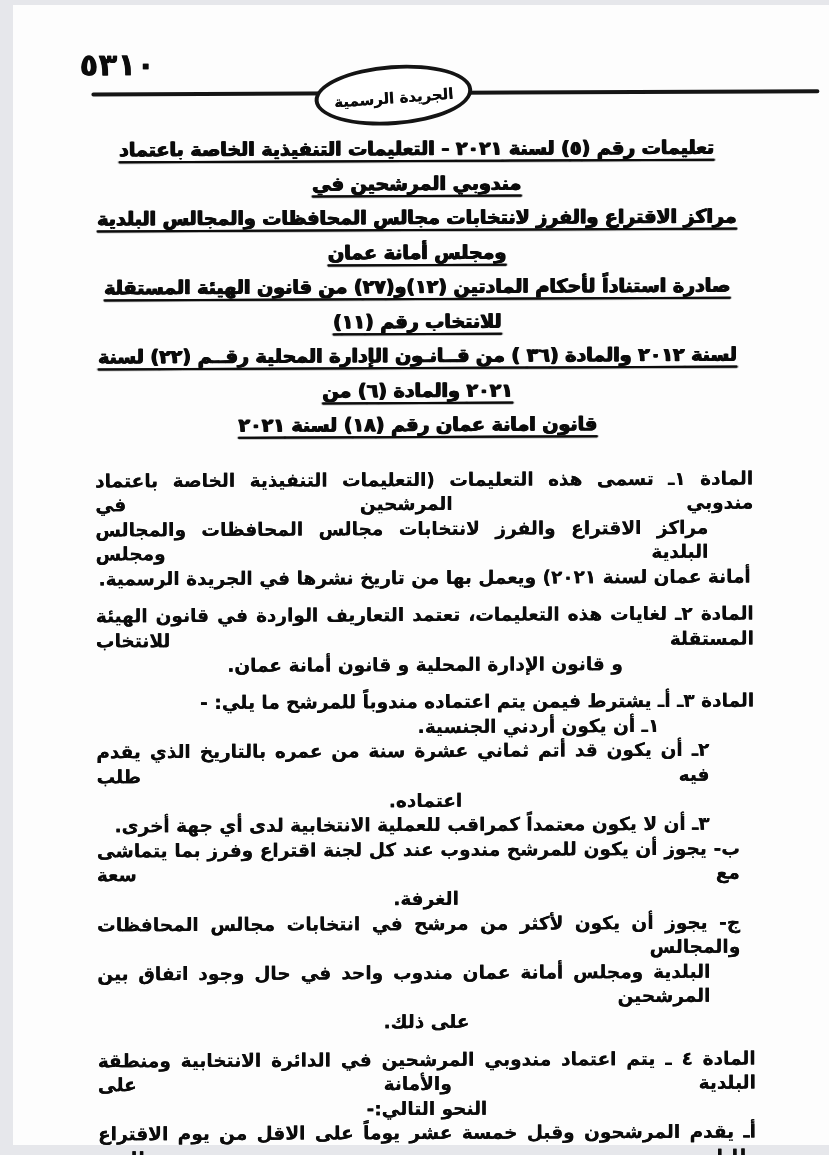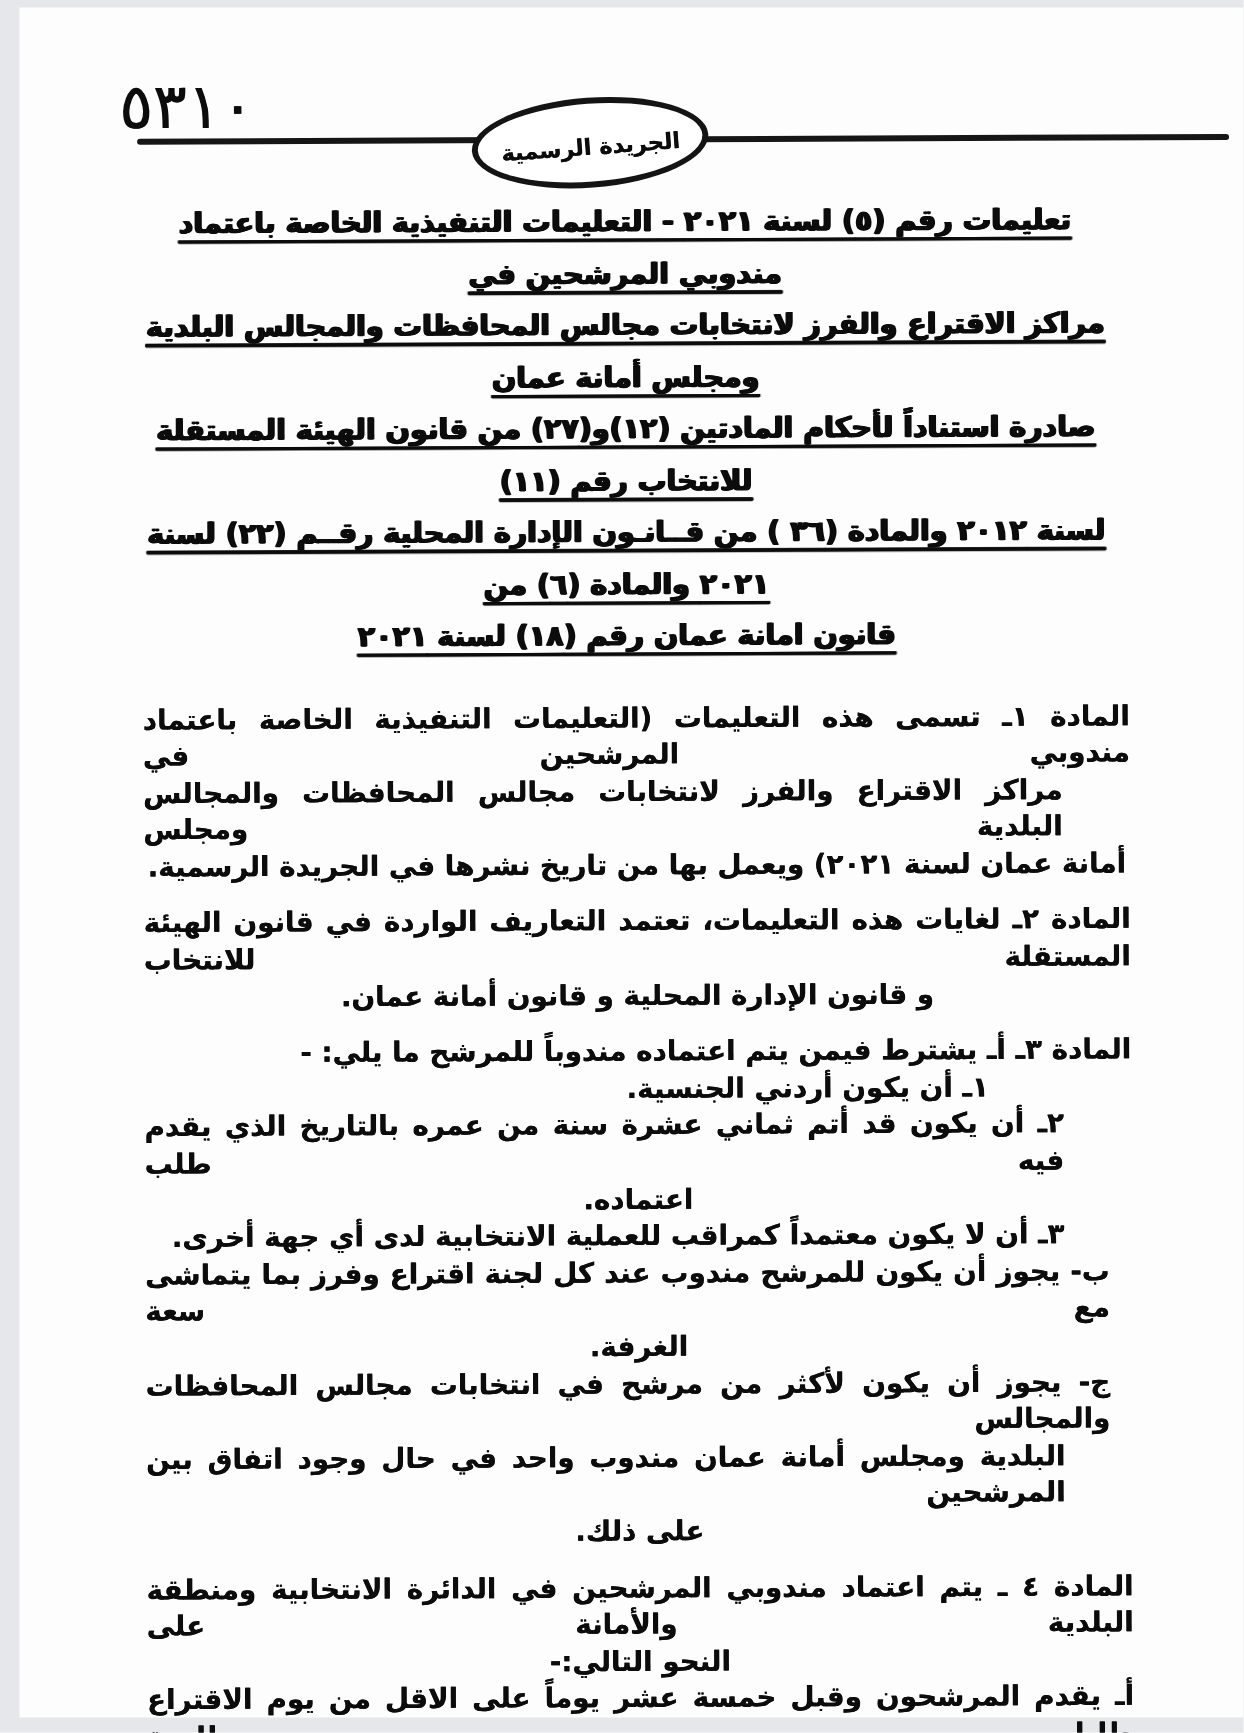"٥٣١٠" .page-number { font-size: 42px -> 31px; font-weight: normal -> bold }
